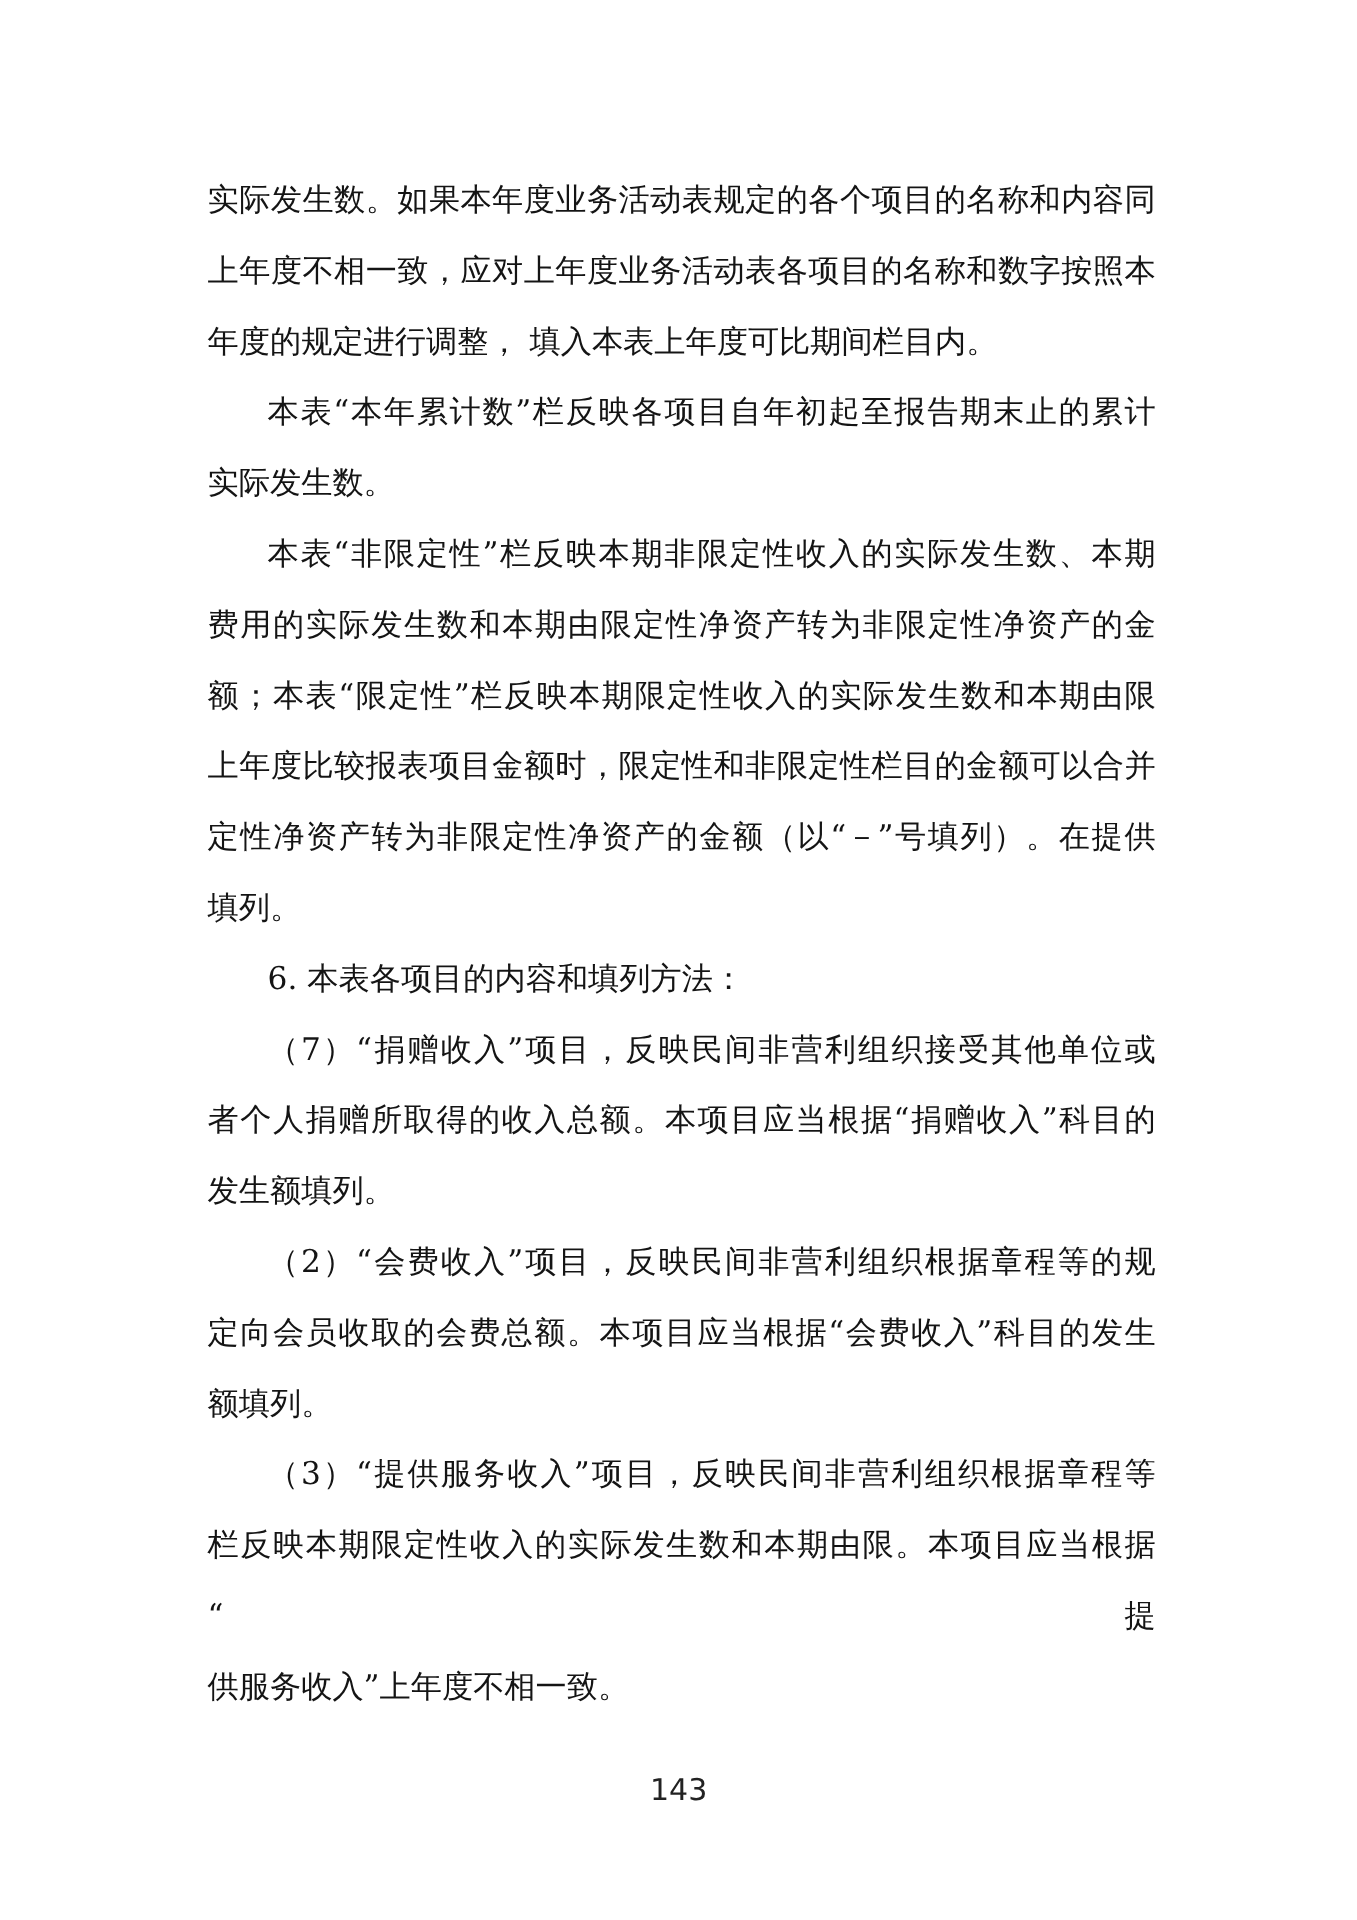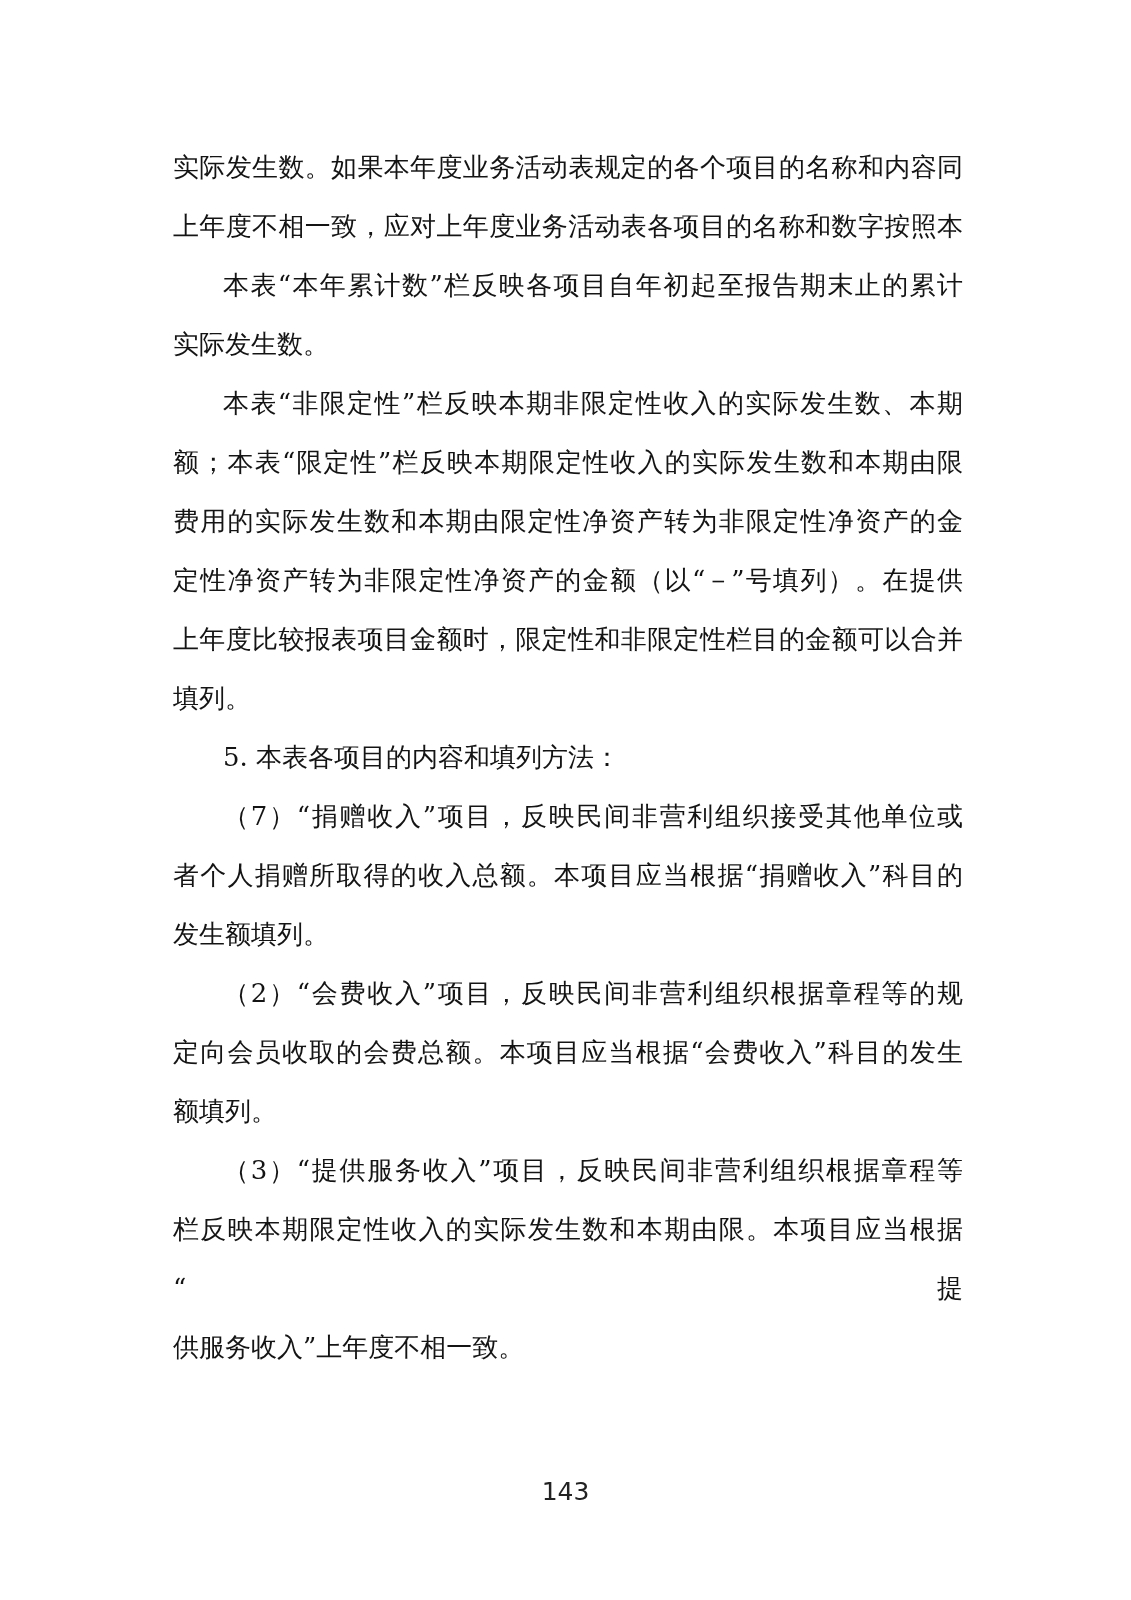"年度的规定进行调整， 填入本表上年度可比期间栏目内。" span.ln { html: none -> <span>年度的规定进行调整， 填入本表上年度可比期间栏目内。</span> }
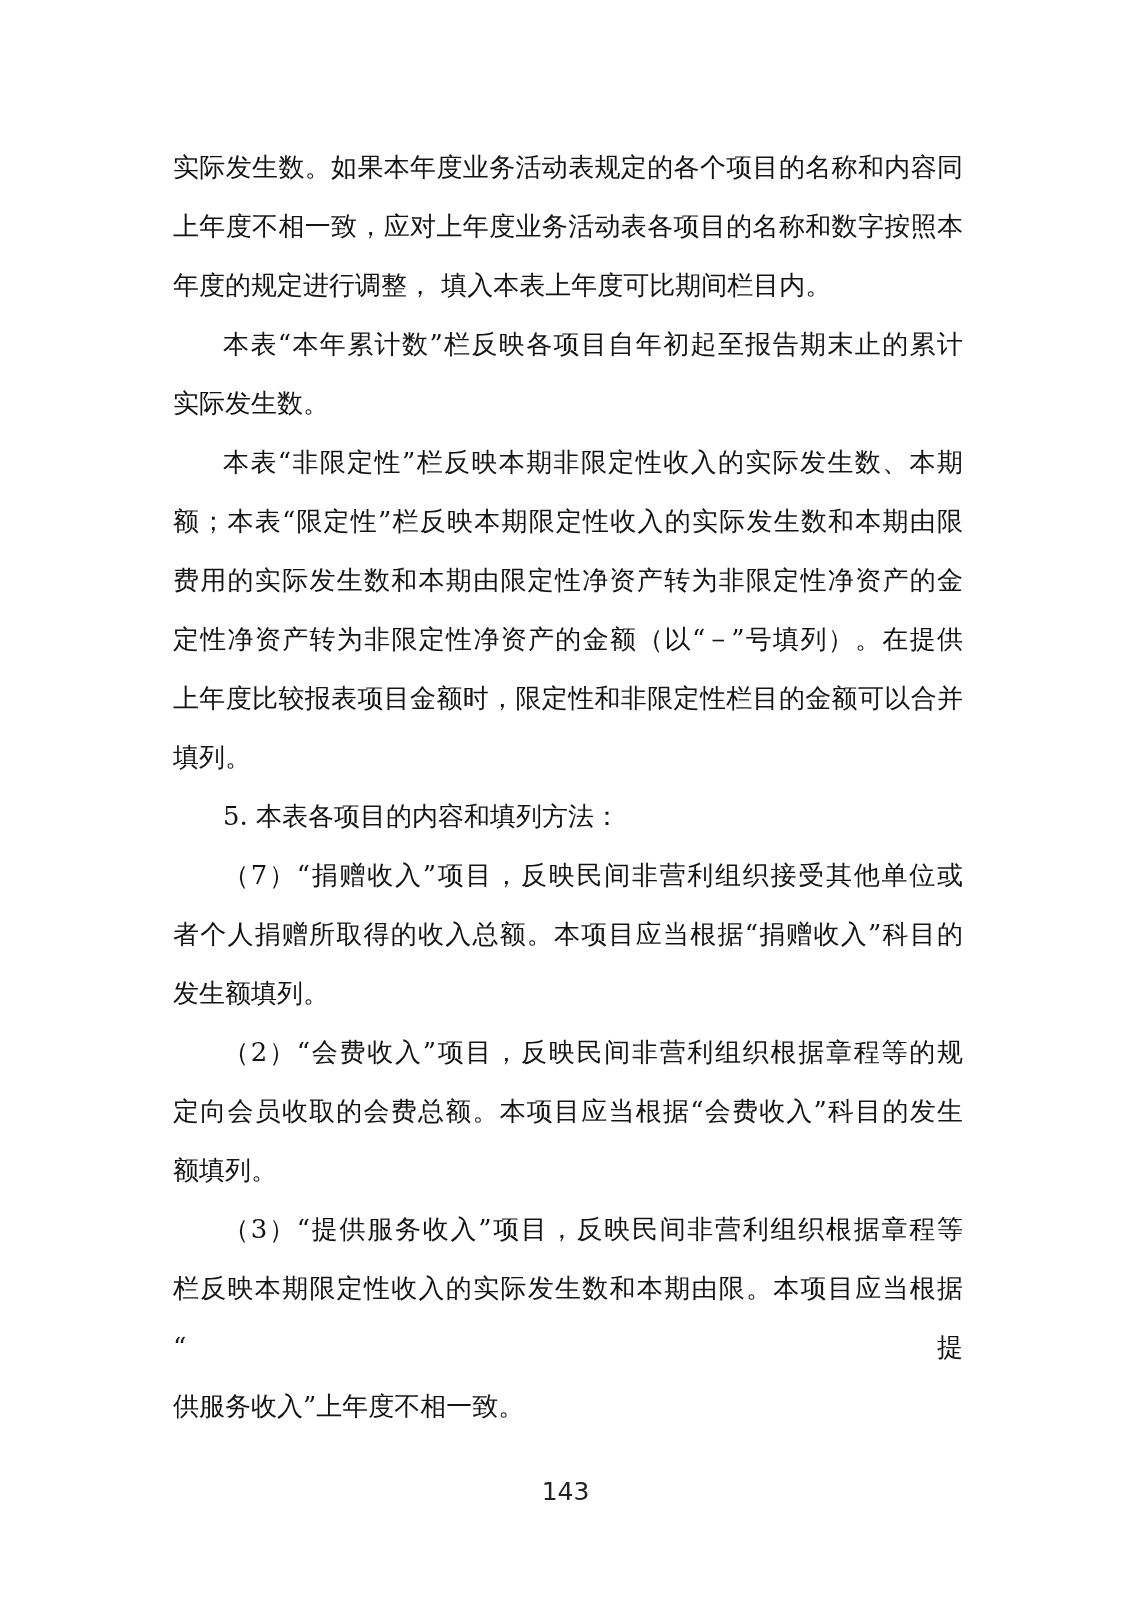"额；本表“限定性”栏反映本期限定性收入的实际发生数和本期由限" span.ln { order: before "费用的实际发生数和本期由限定性净资产转为非限定性净资产的金" -> after "费用的实际发生数和本期由限定性净资产转为非限定性净资产的金" }
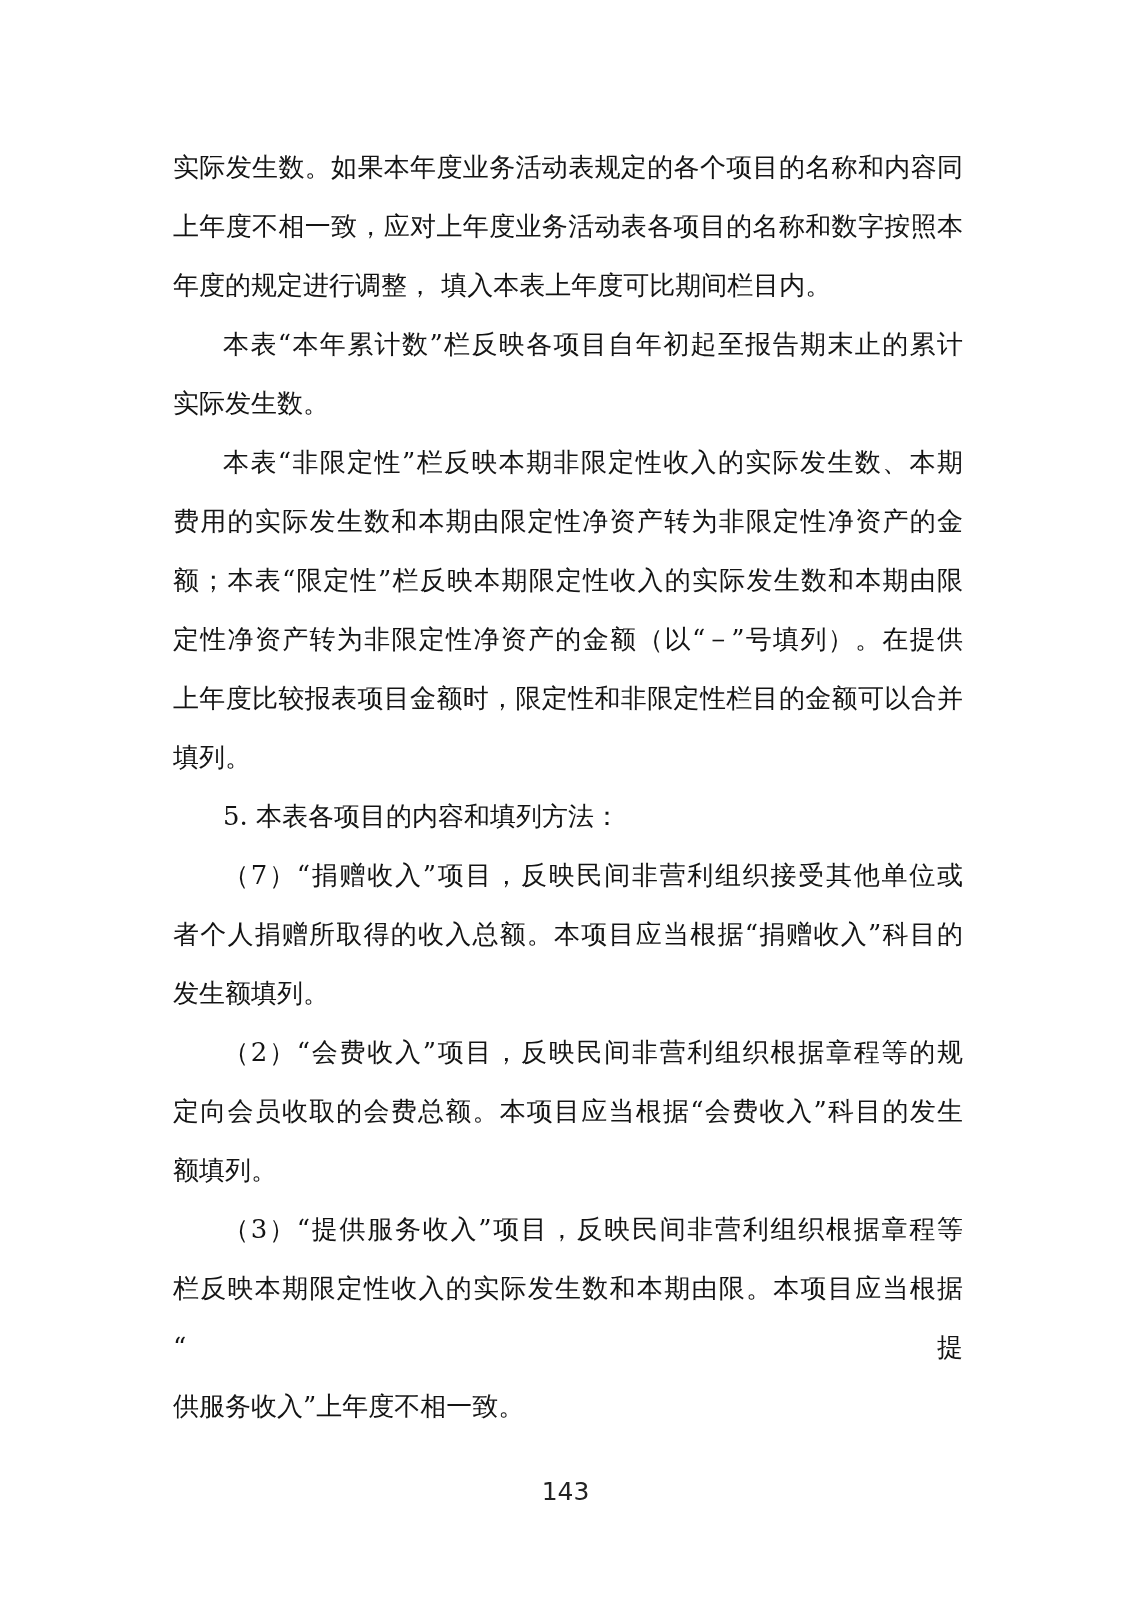"定性净资产转为非限定性净资产的金额（以“－”号填列）。在提供" span.ln { order: before "上年度比较报表项目金额时，限定性和非限定性栏目的金额可以合并" -> after "上年度比较报表项目金额时，限定性和非限定性栏目的金额可以合并" }
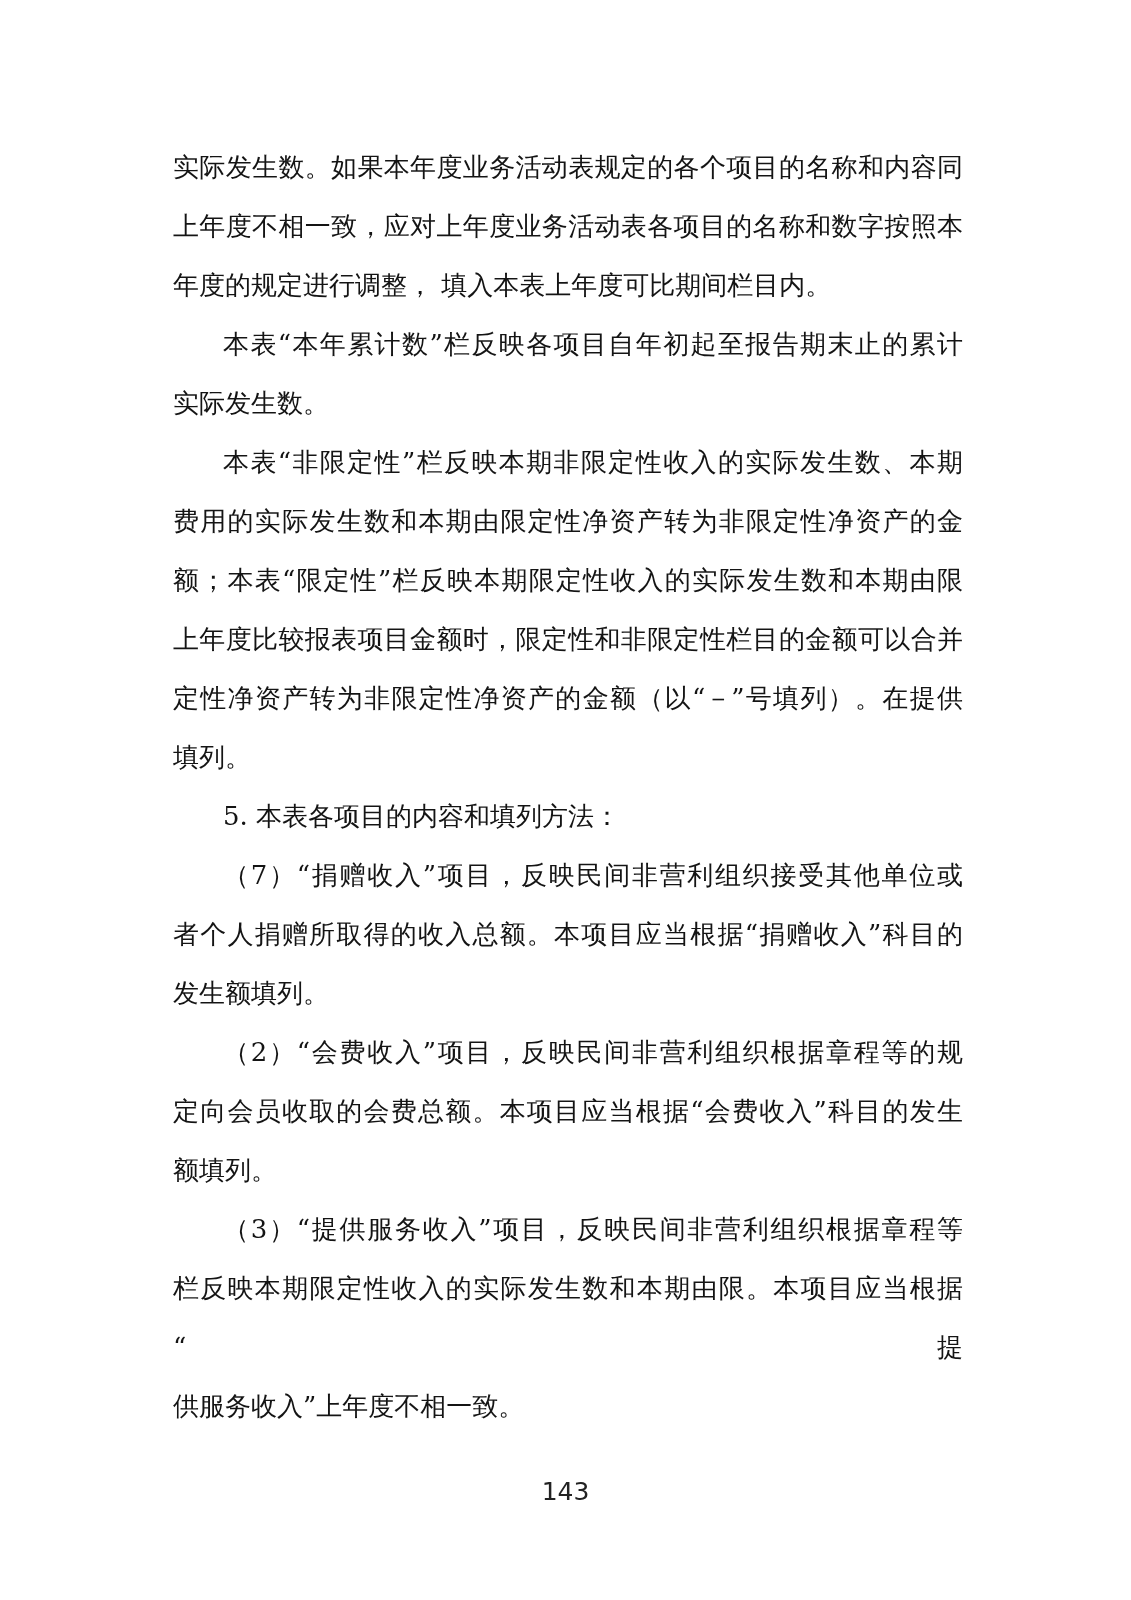"5. 本表各项目的内容和填列方法：" span.ln { text: 5 -> 6 }
